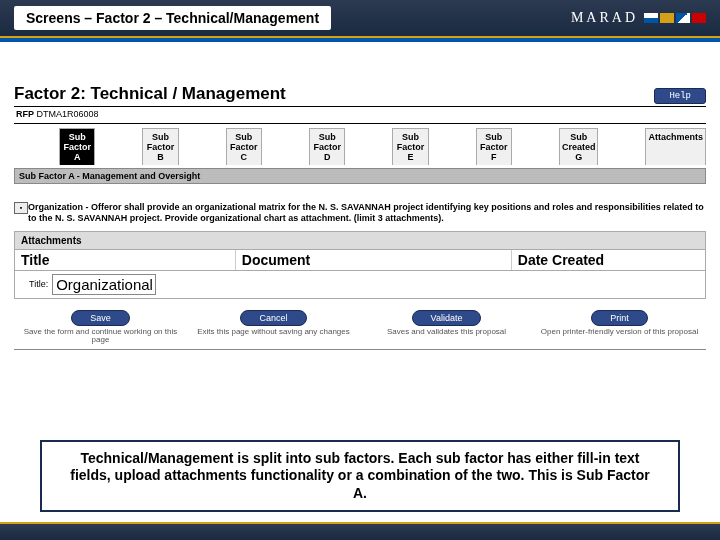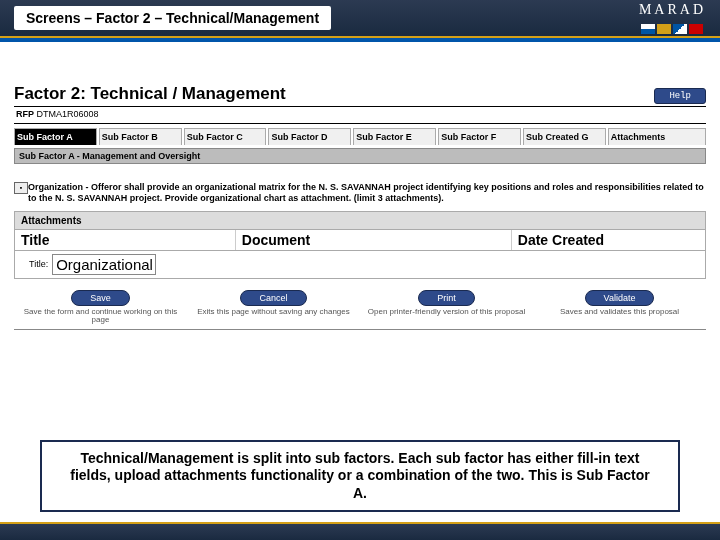"MARAD" .brand { flex-direction: column -> none }
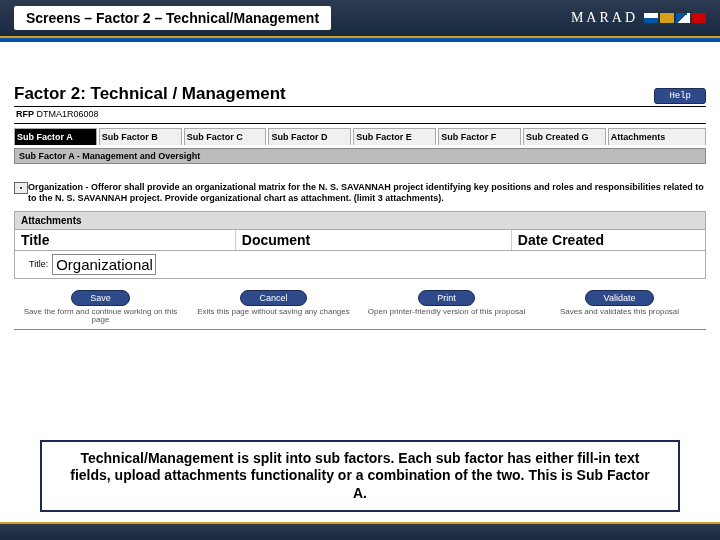"Sub Factor A" .tab { margin-left: none -> 45px; text-align: left -> center }
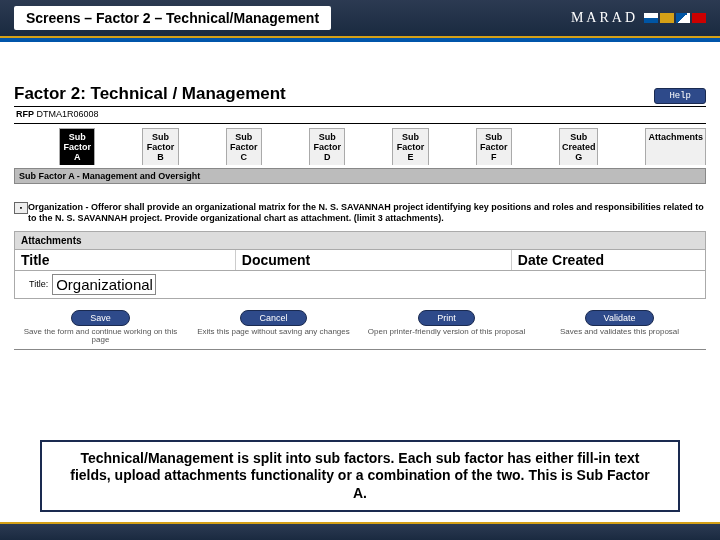"Print" div.action-cell { order: before "Validate" -> after "Validate" }
